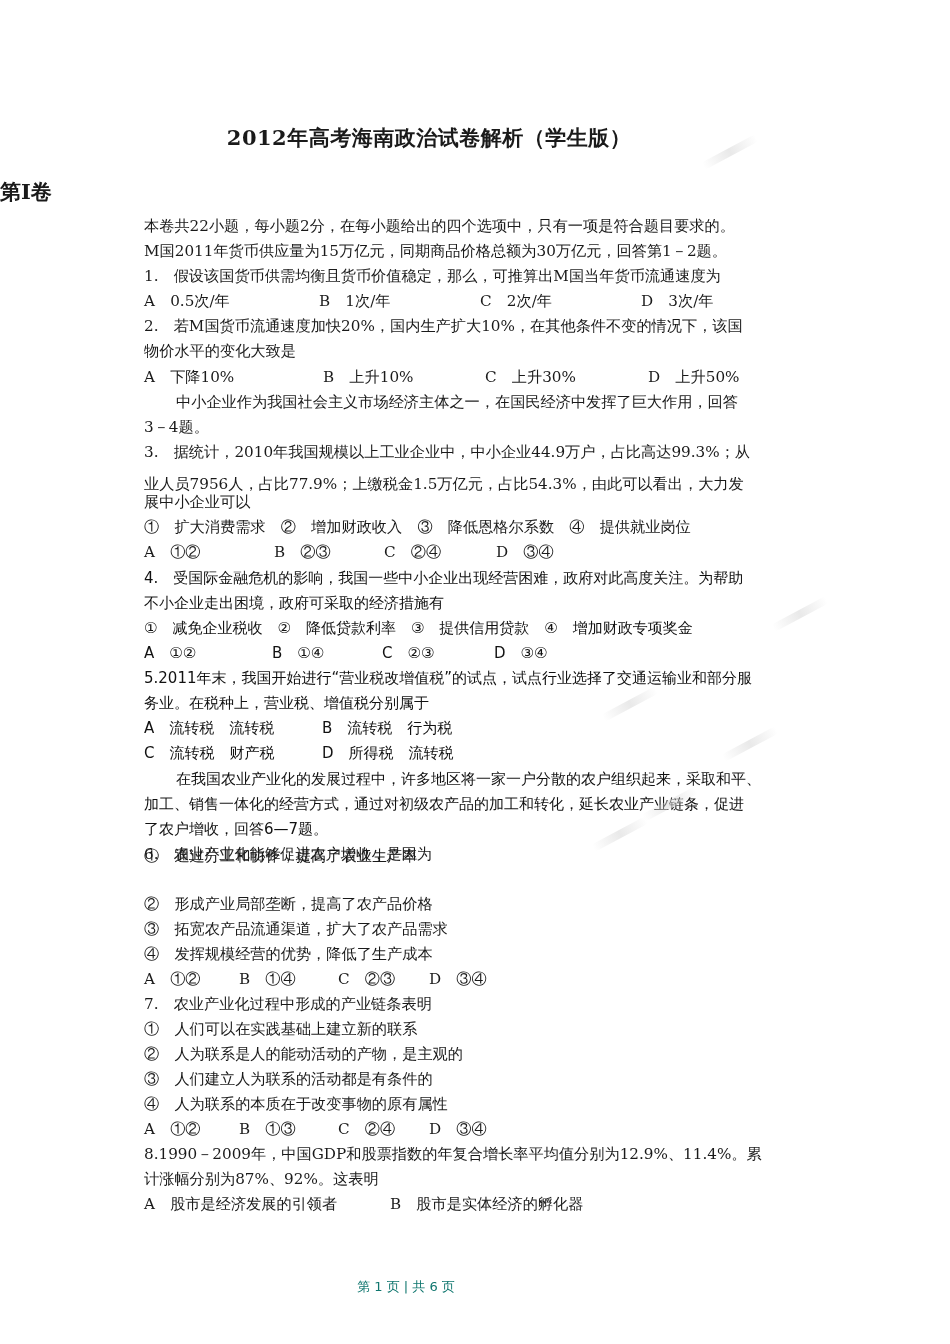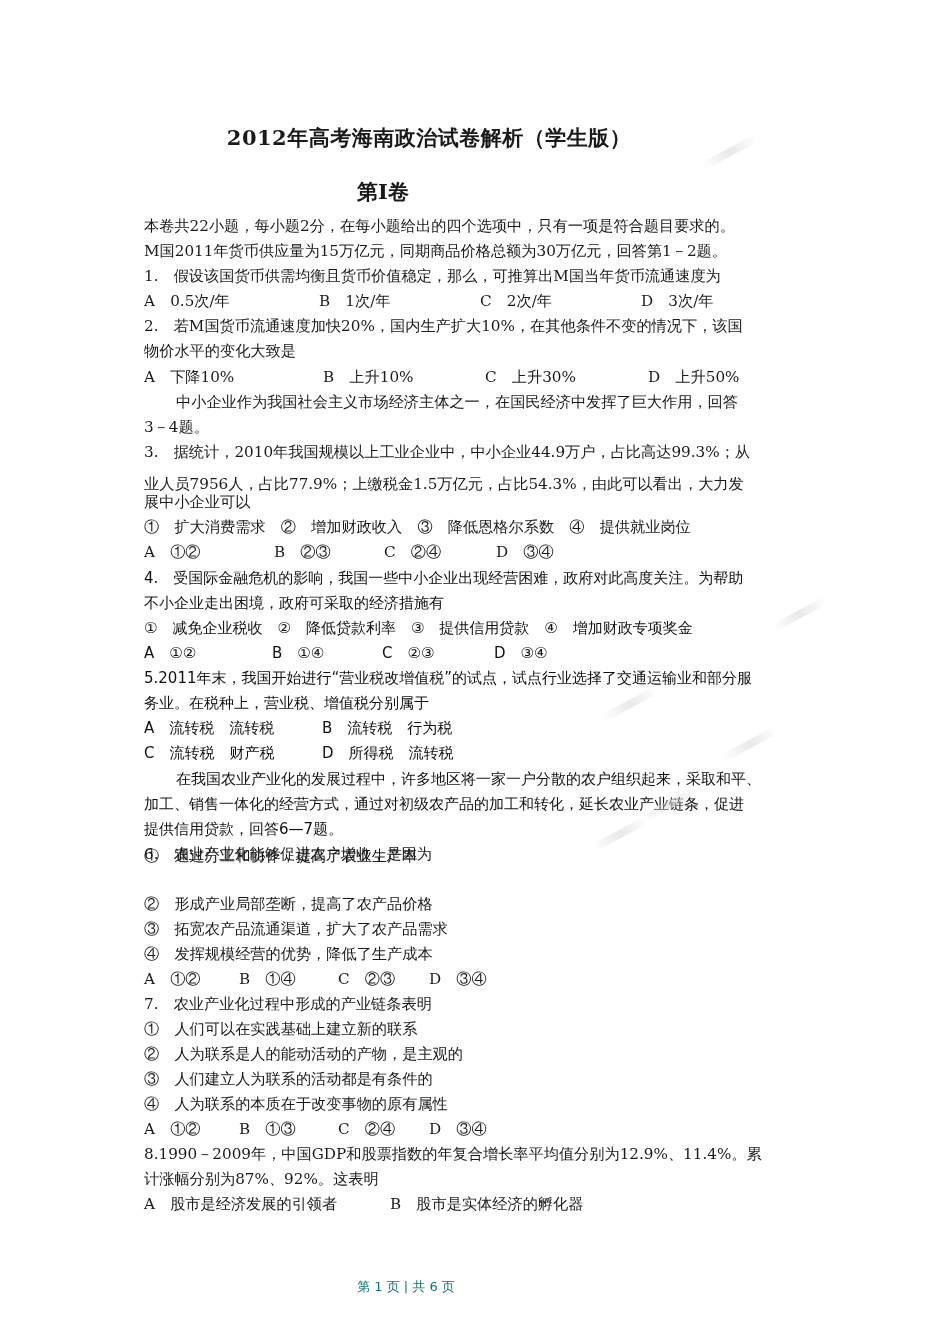"第I卷" .subtitle { text-align: center -> left }
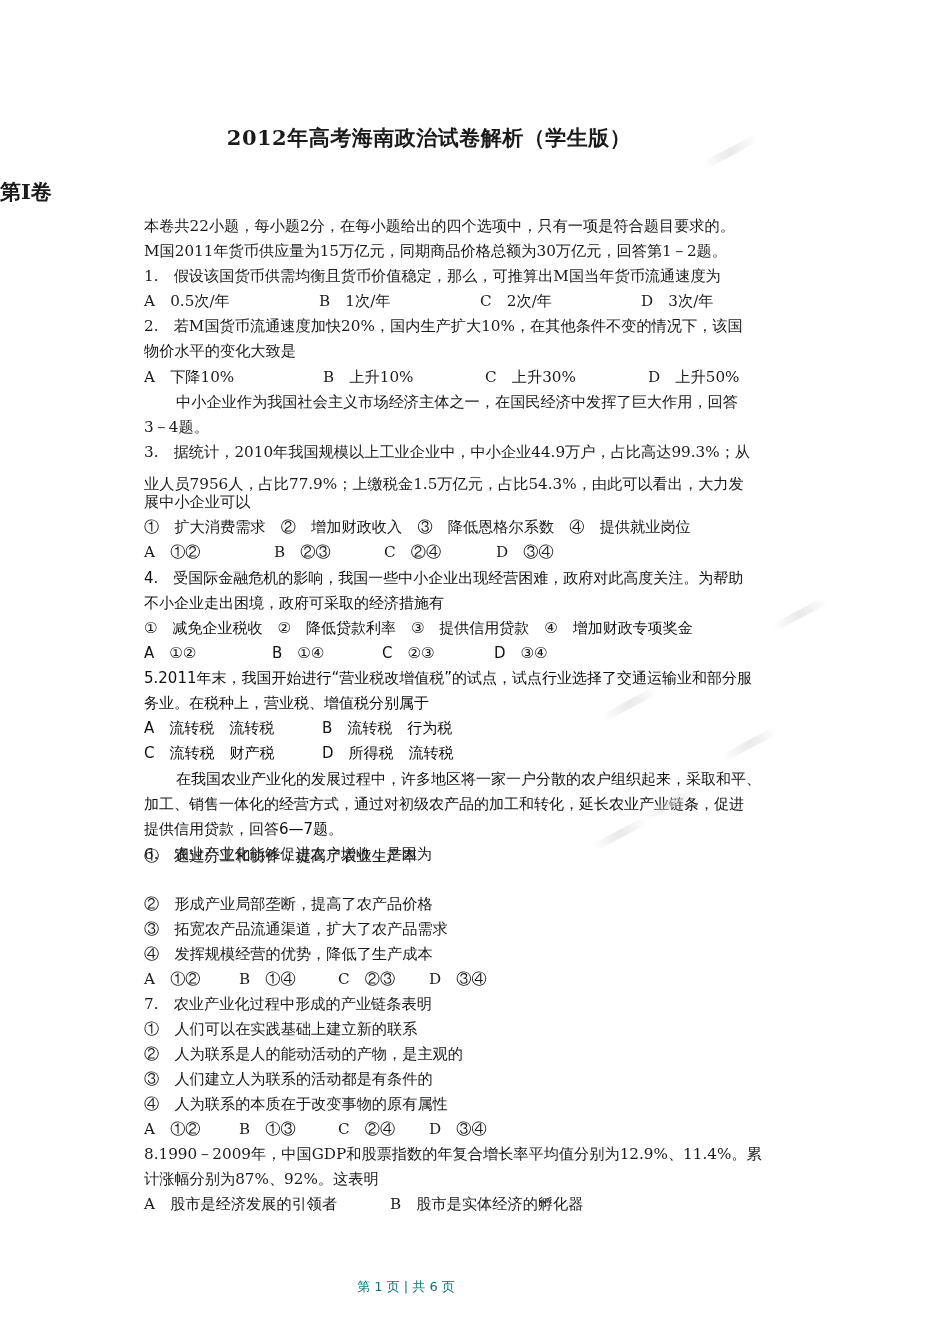"提供信用贷款，回答6—7题。" div.line { text: 提供信用贷款 -> 了农户增收 }
